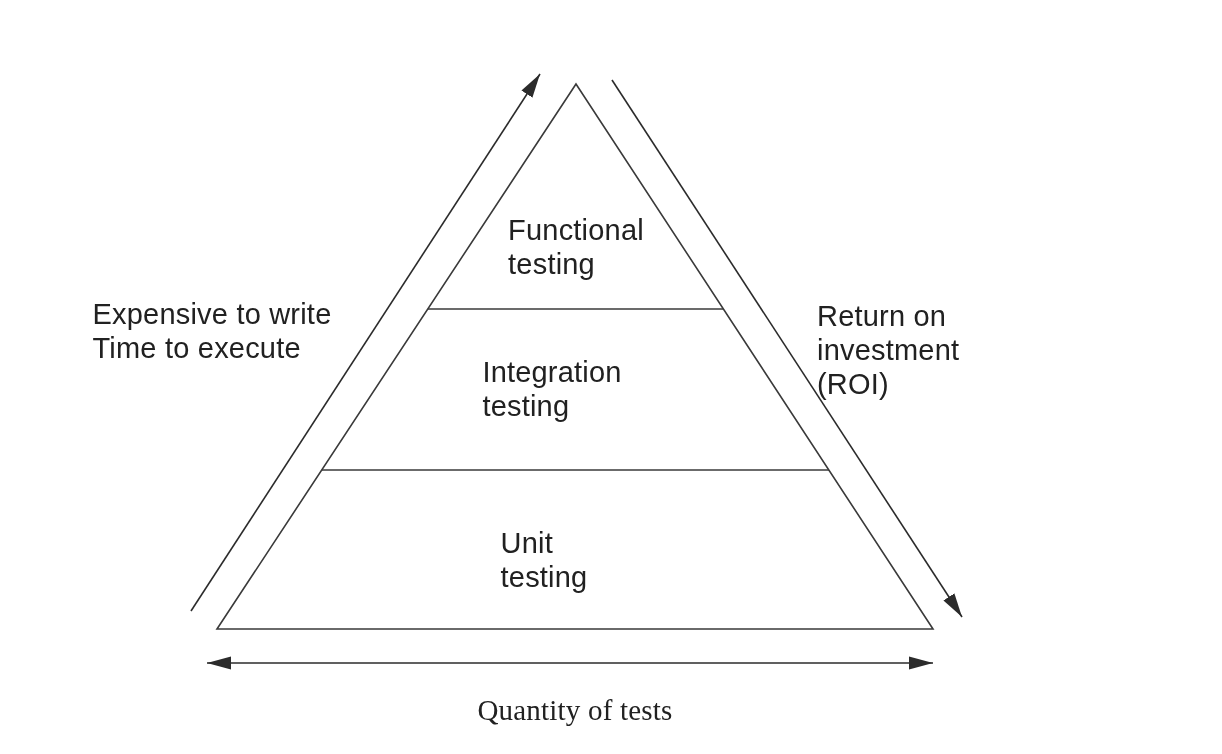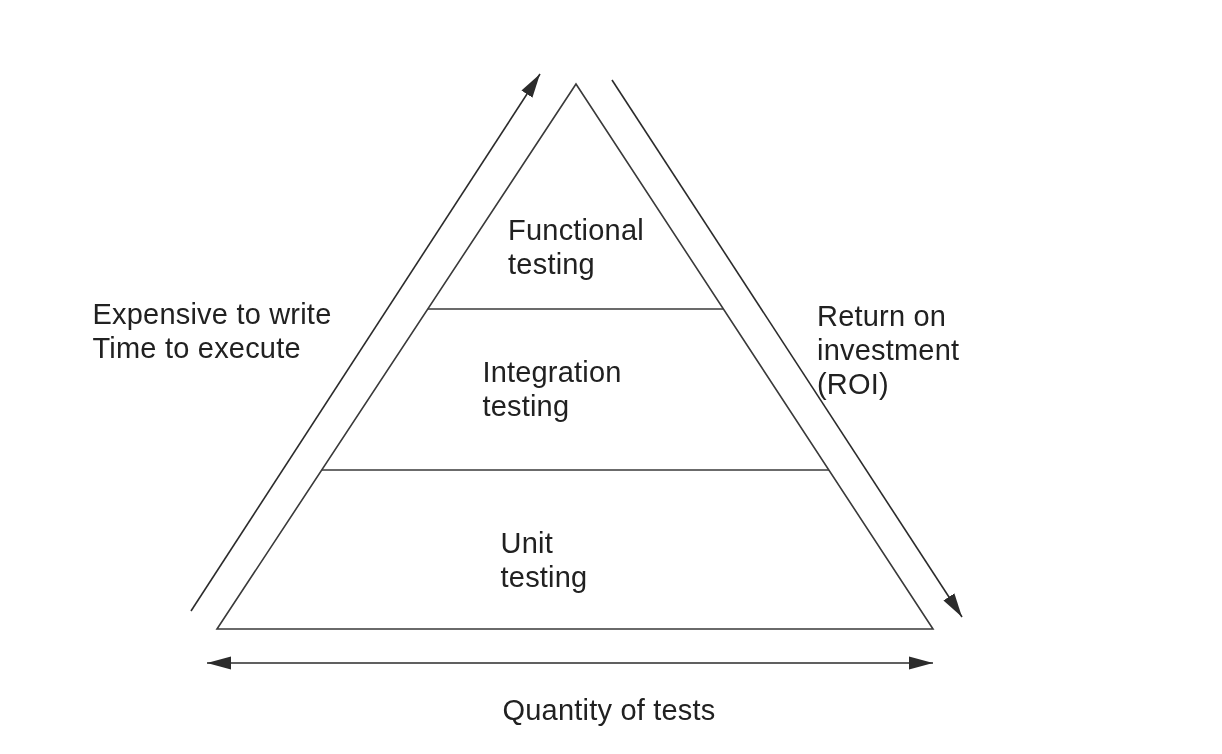"Quantity of tests" div.label { font-family: none -> Liberation Serif, serif; left: 609px -> 575px }
